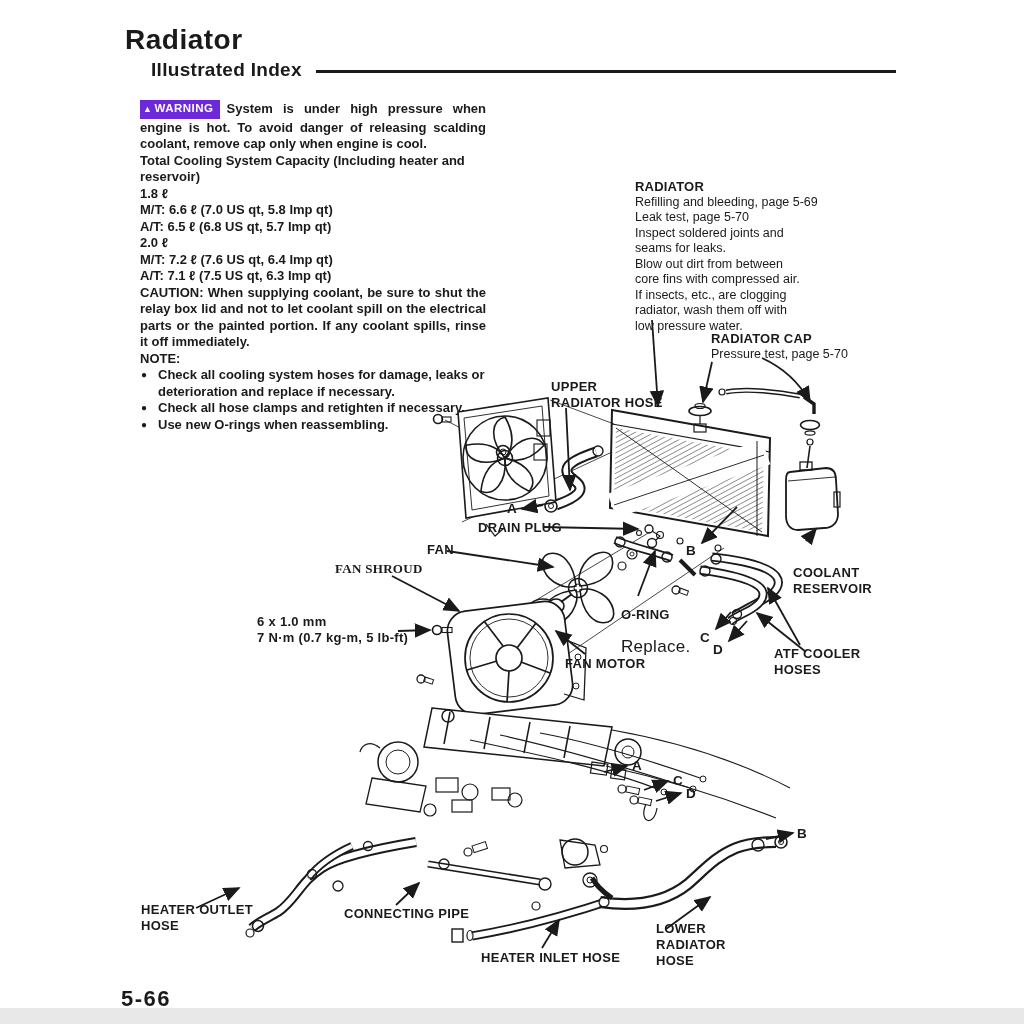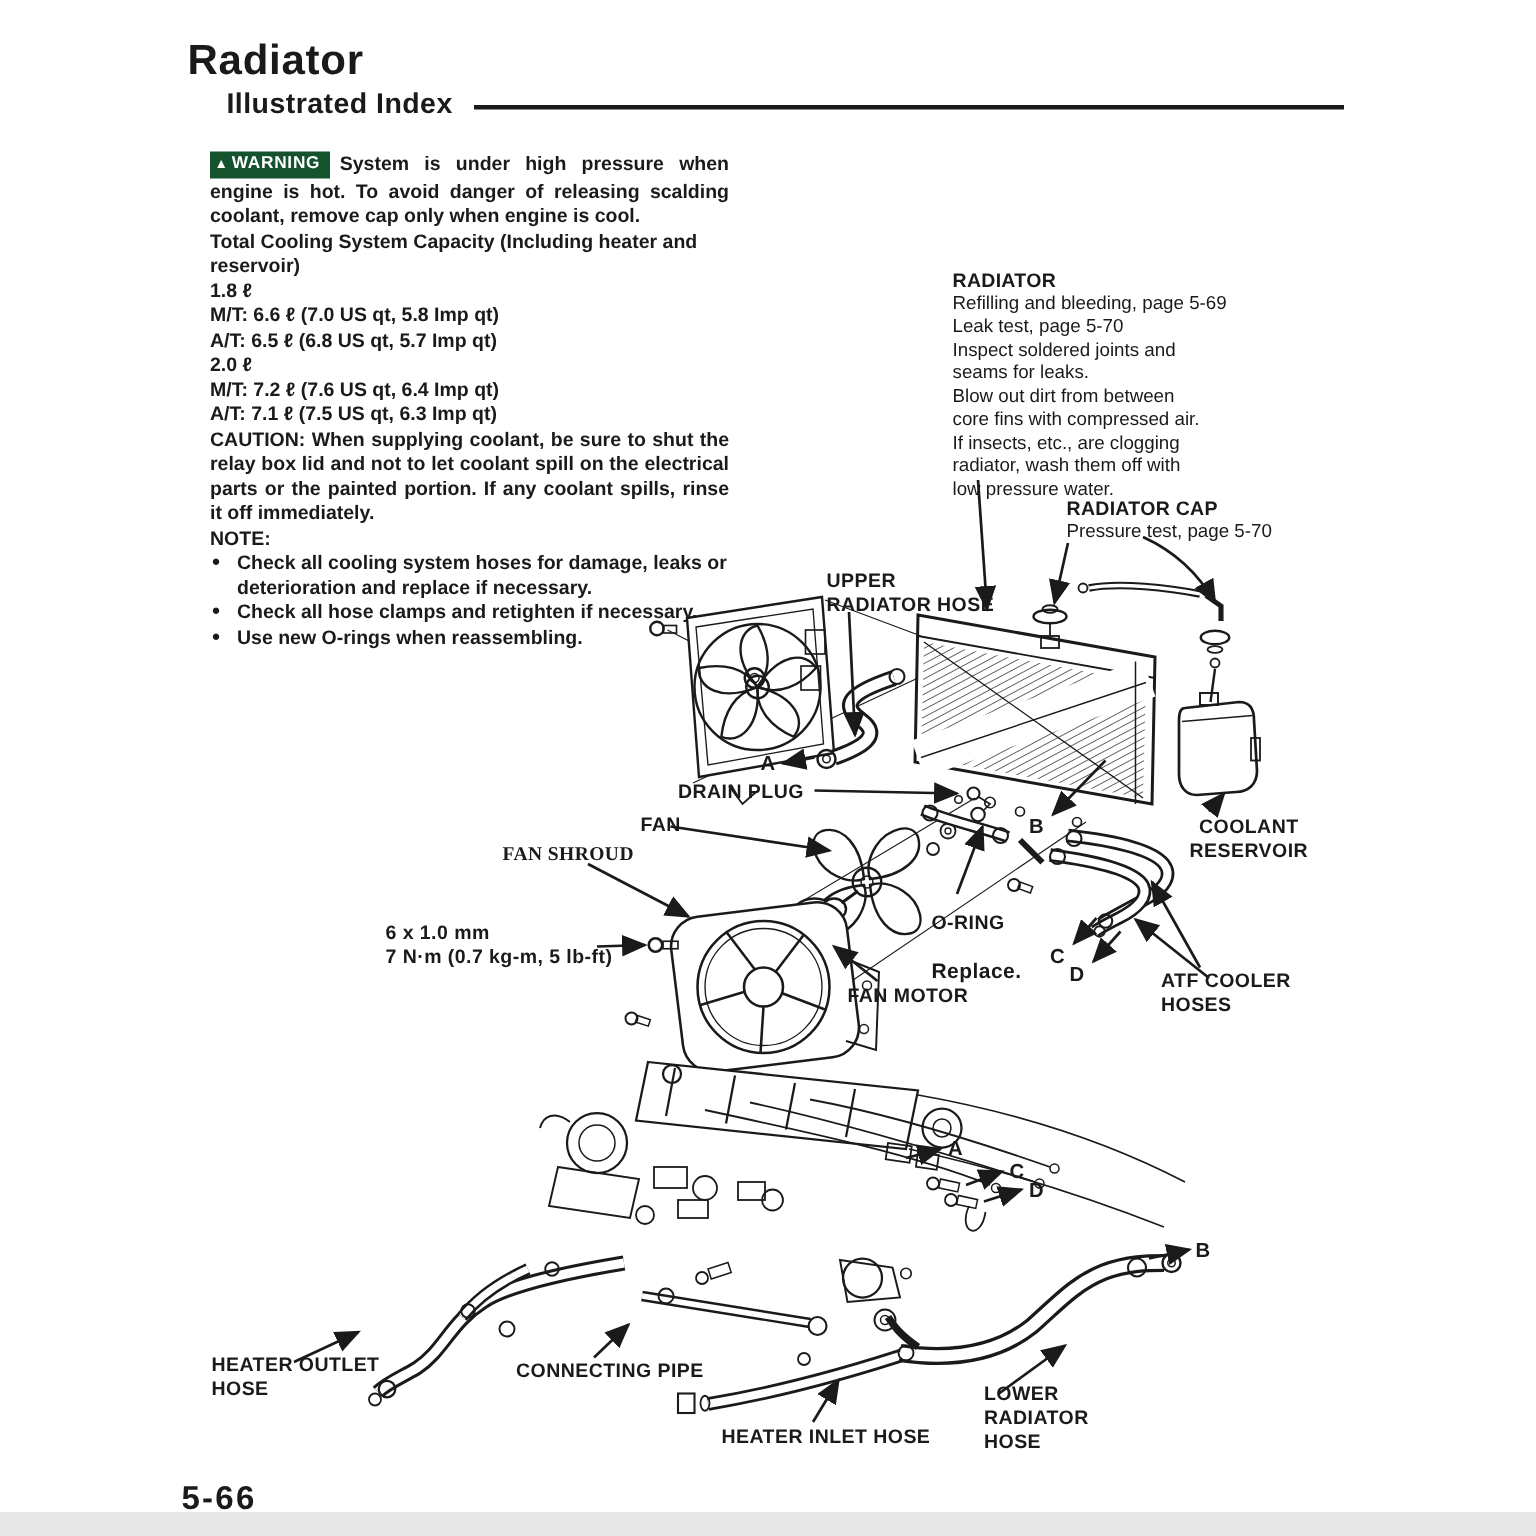"▲ WARNING" .badge { background: #14532d -> #6d28d9 }
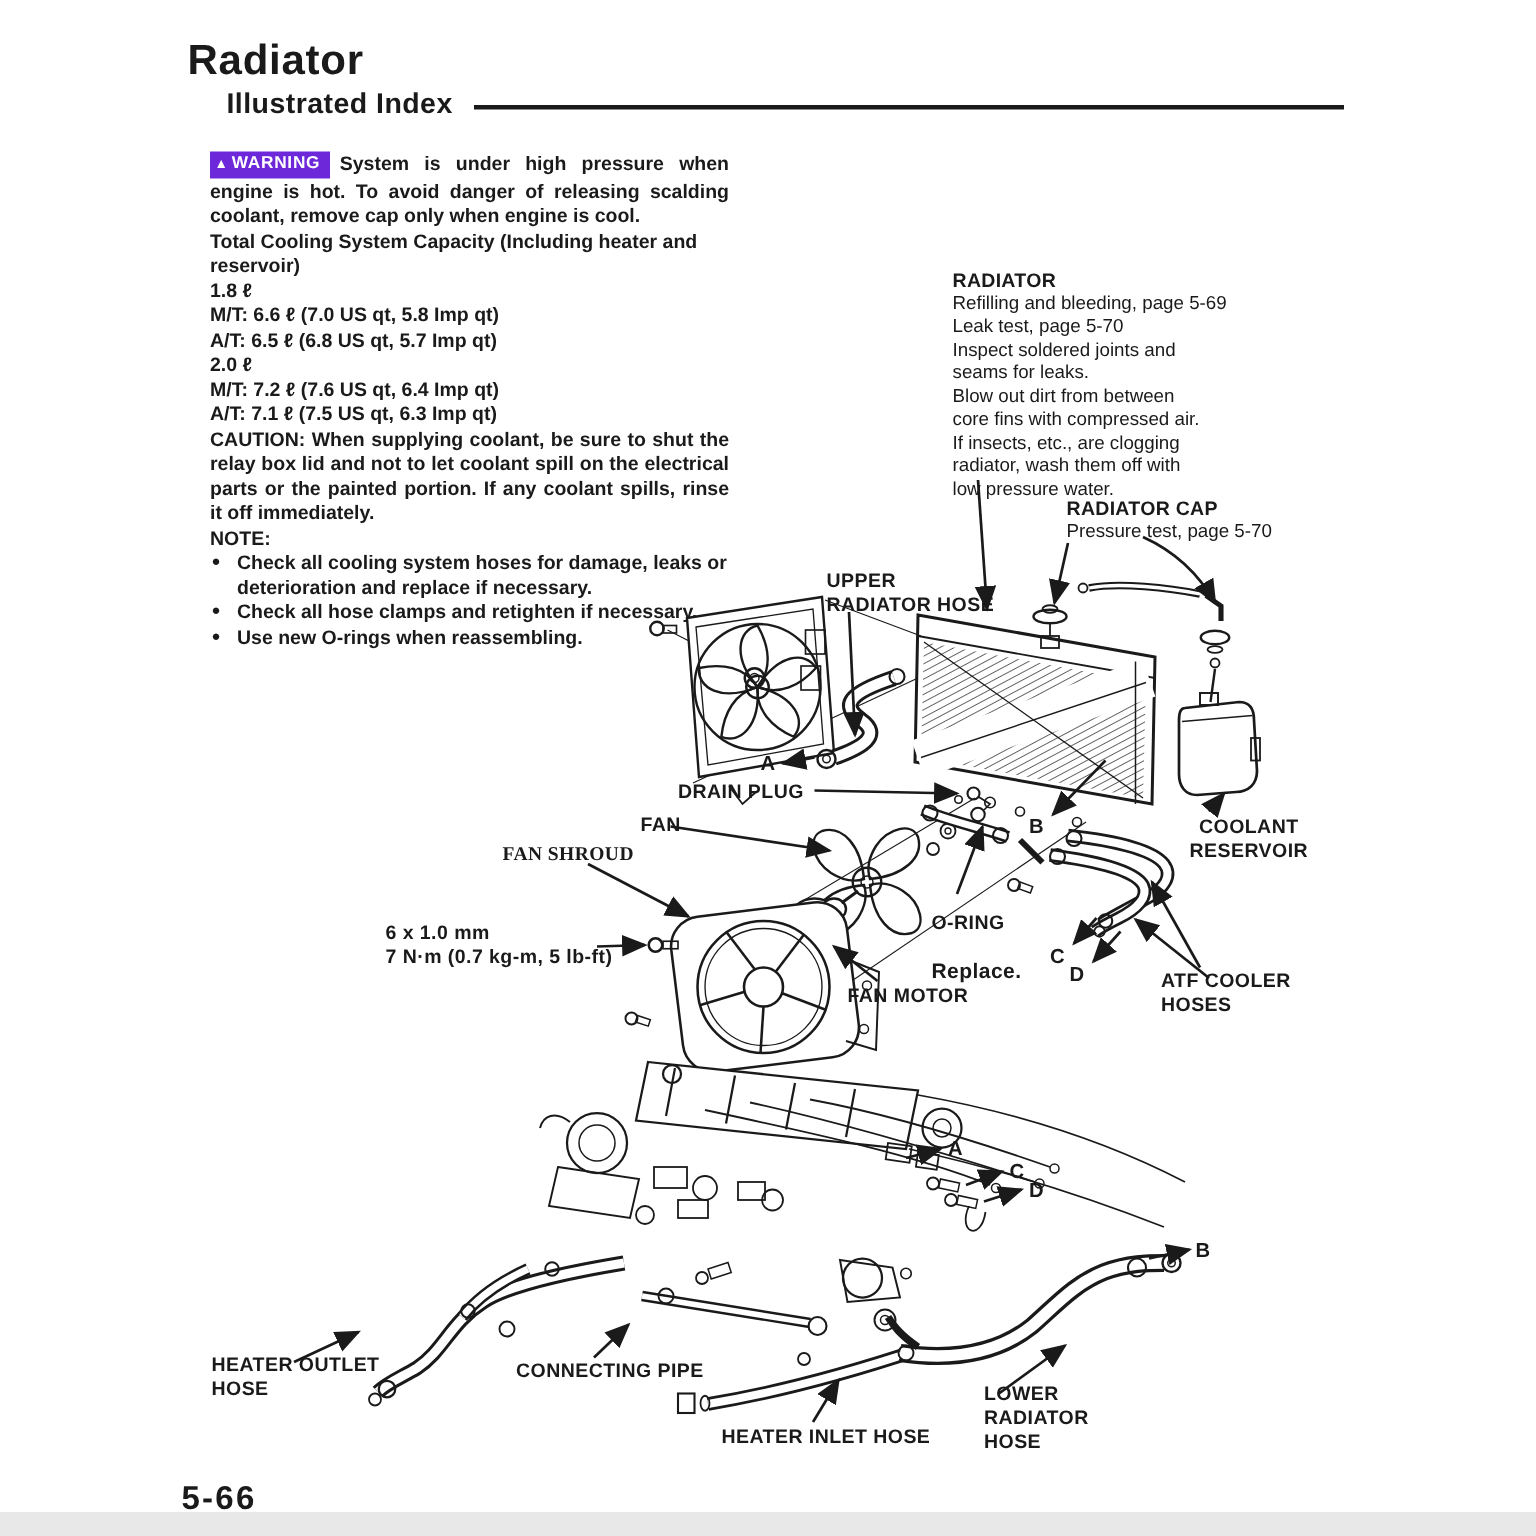"DRAIN PLUG" div.dlabel { left: 436px -> 462px }
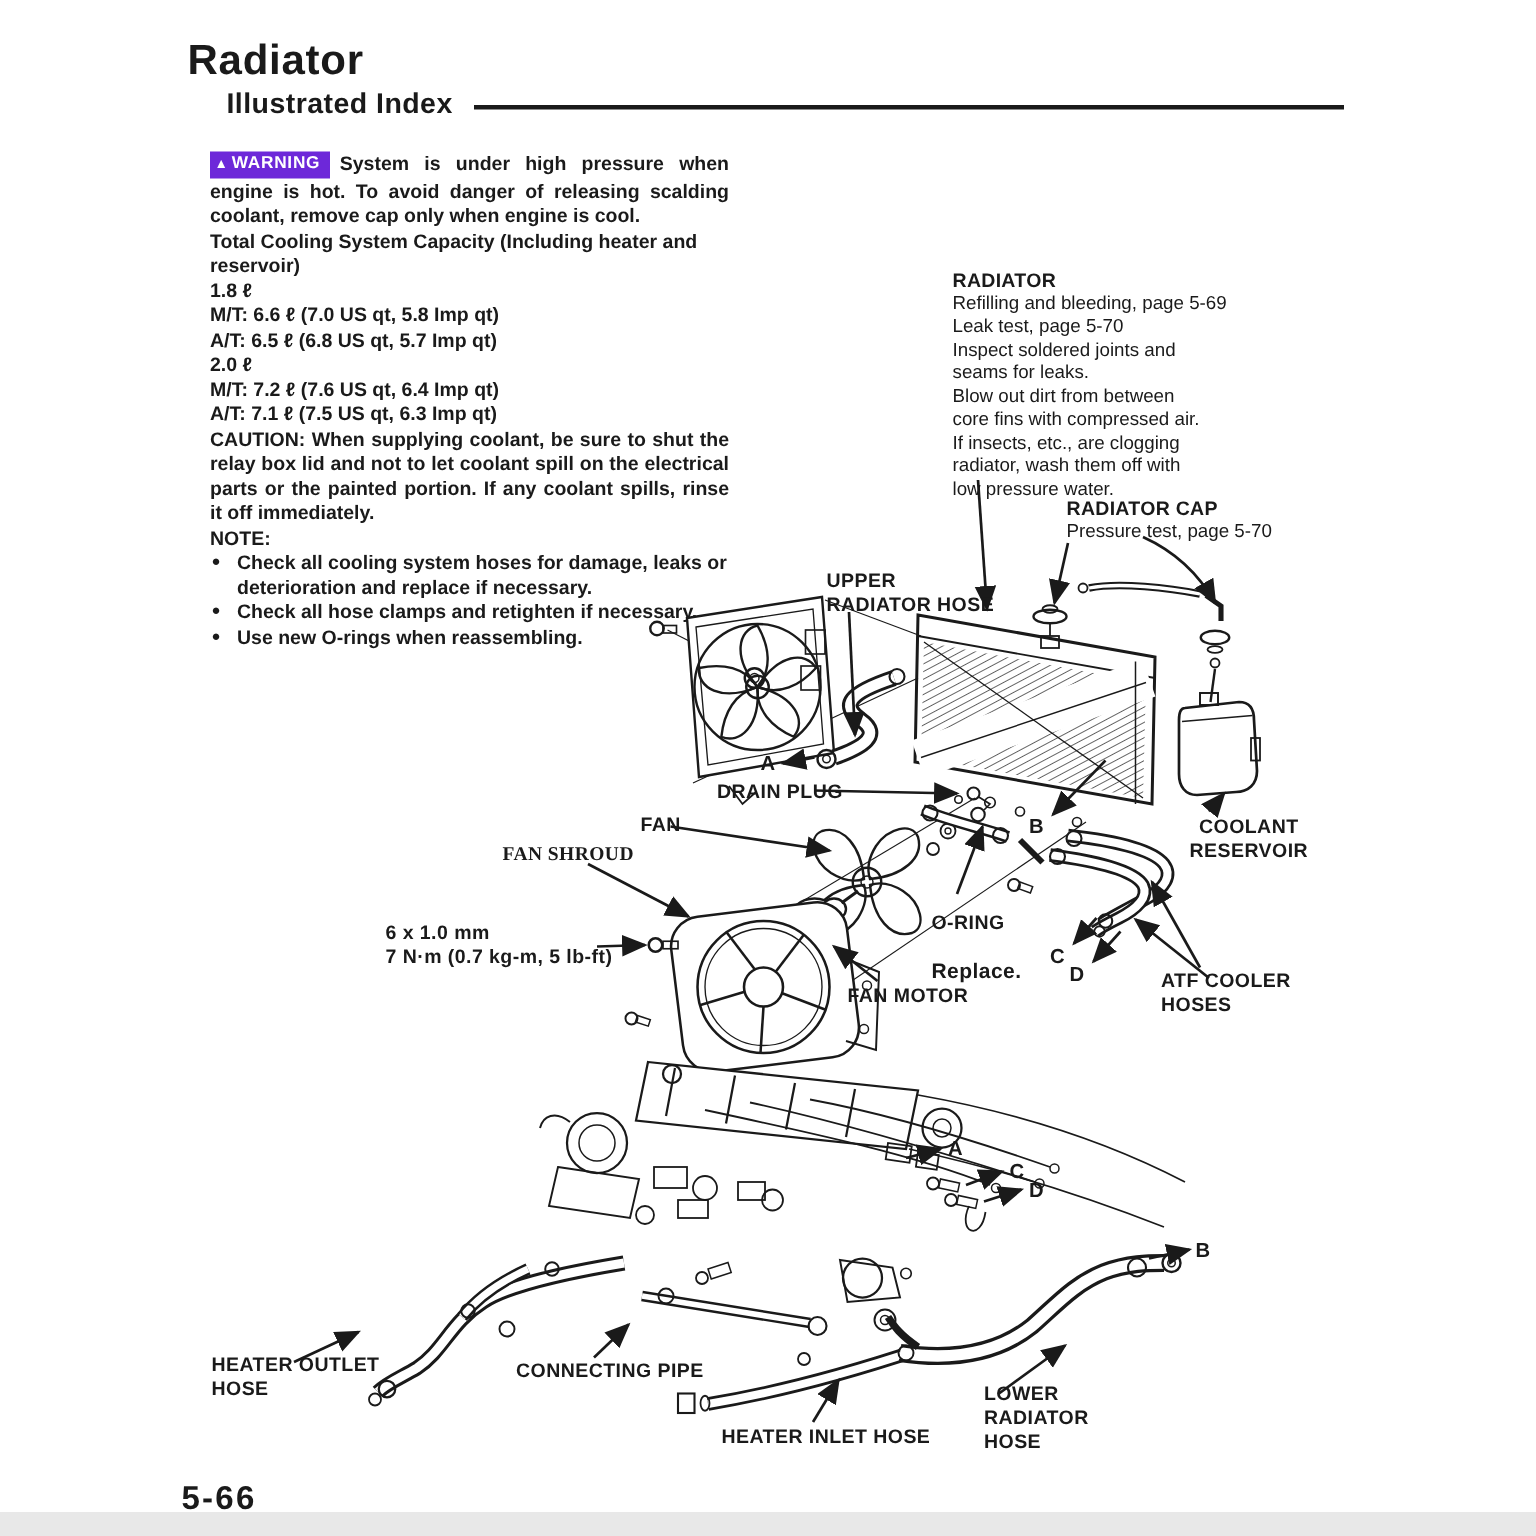"COOLANT" div.dlabel { text-align: center -> none; top: 543px -> 565px }
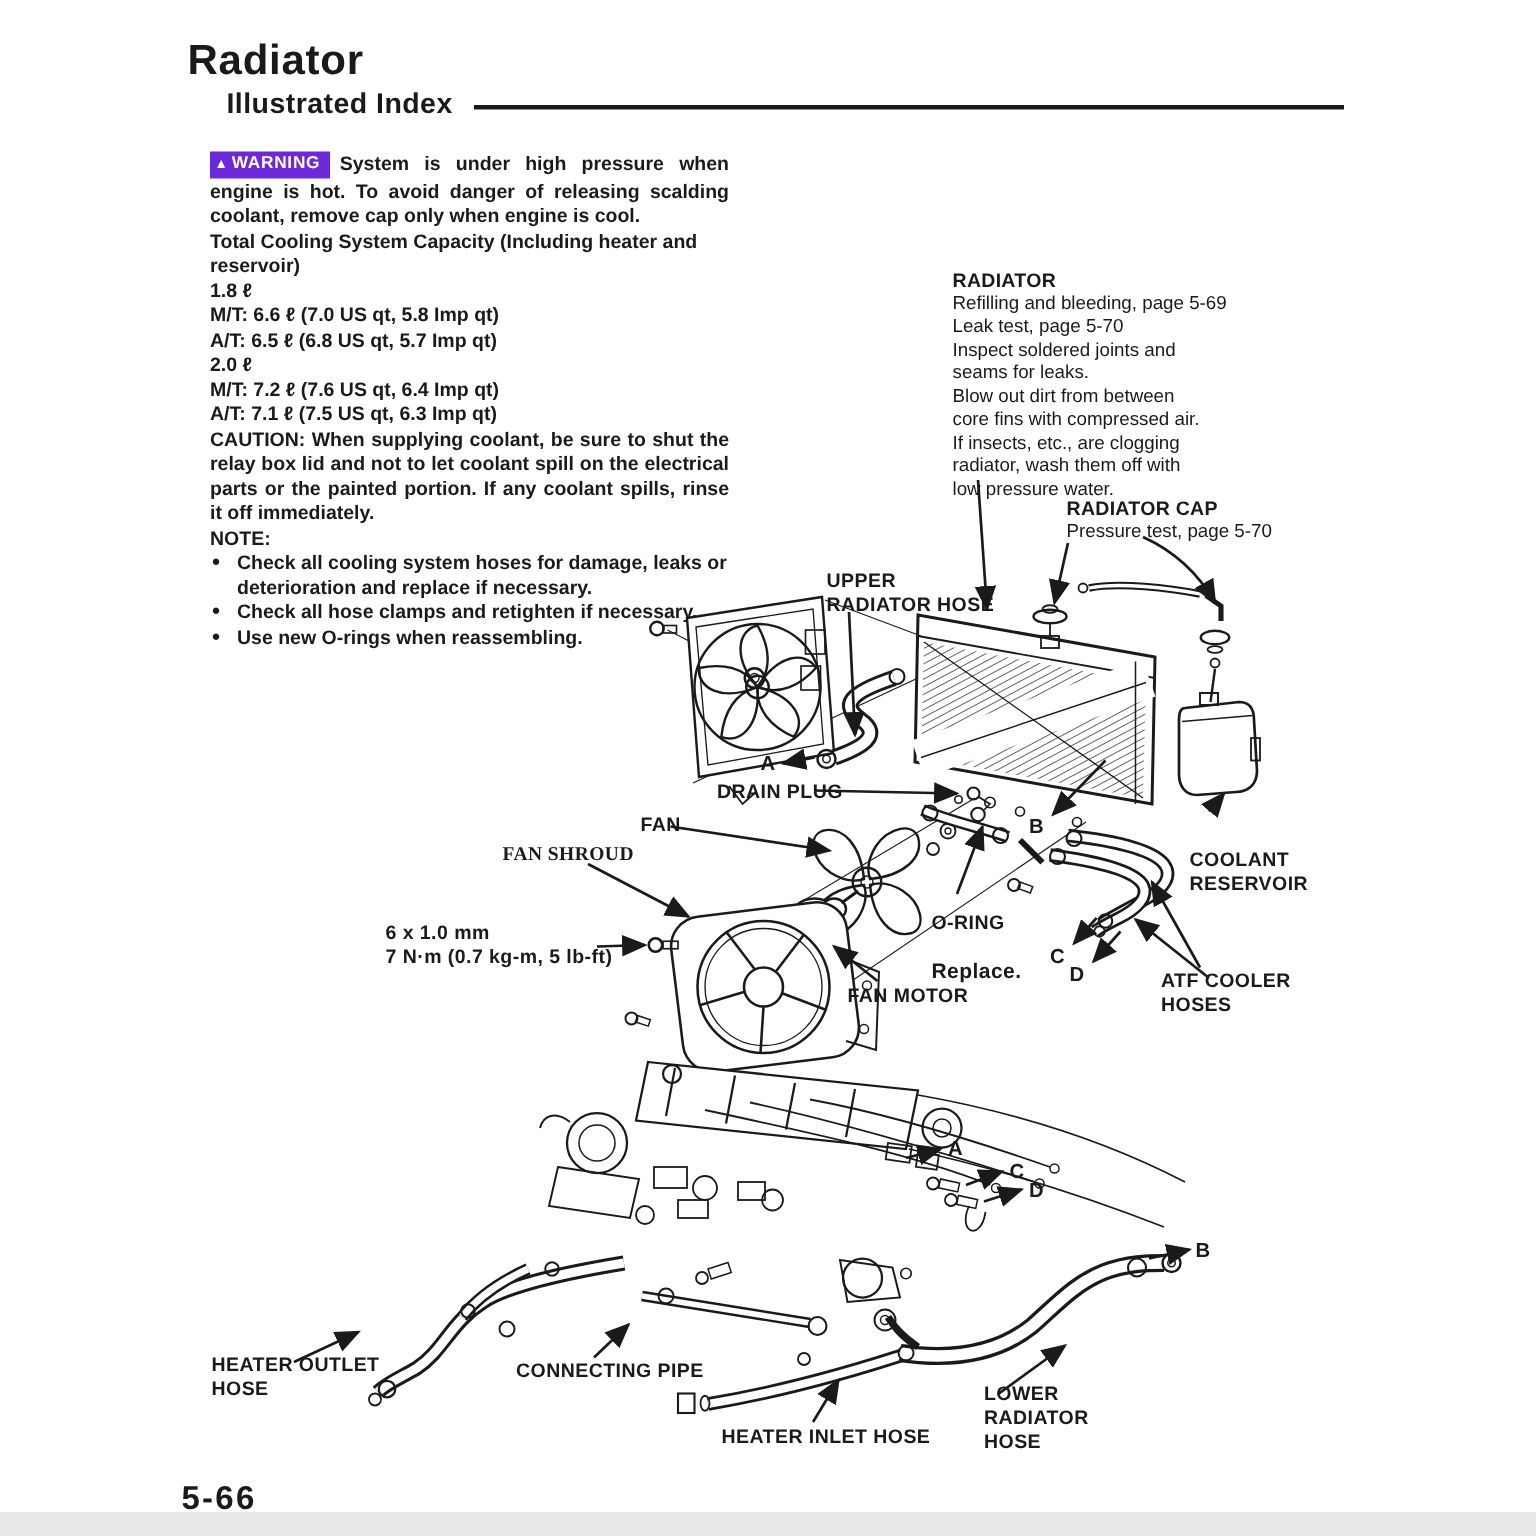"Replace." .dsub { font-size: 14px -> 17px; font-weight: bold -> normal }
